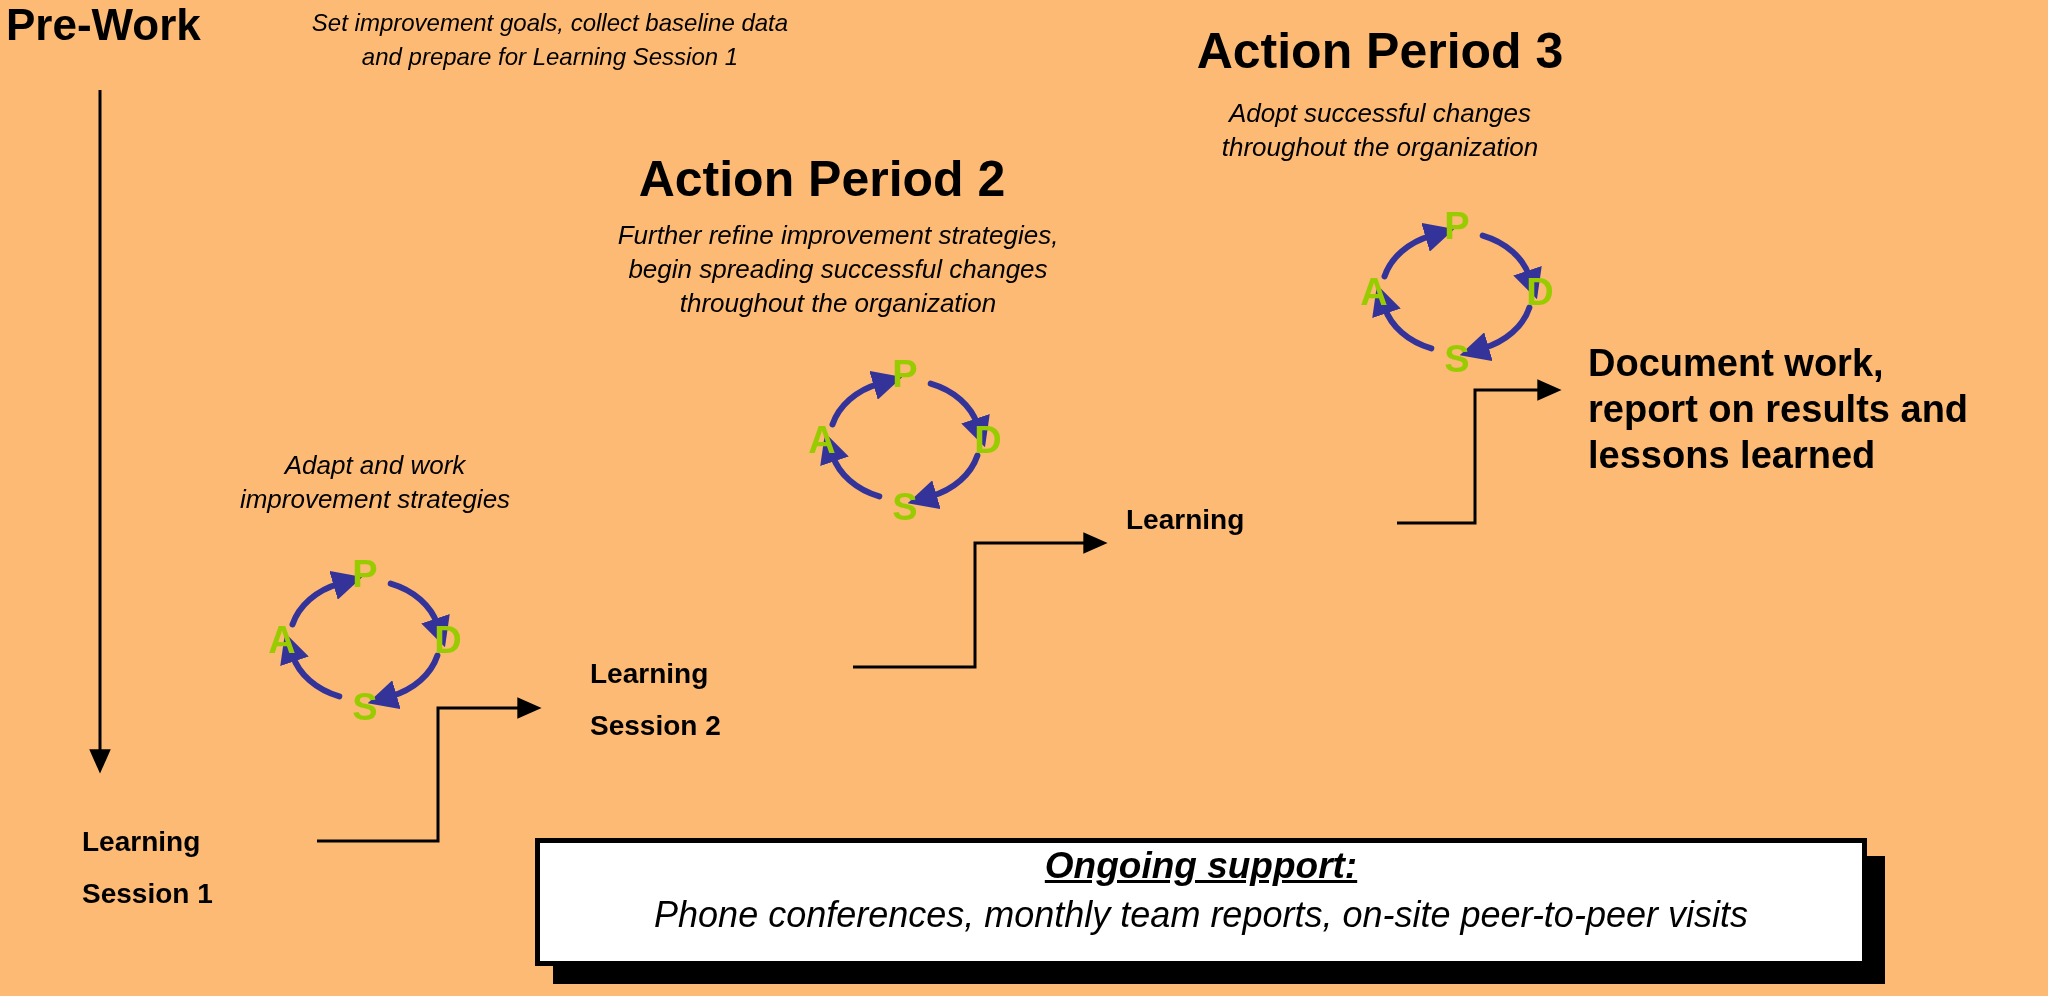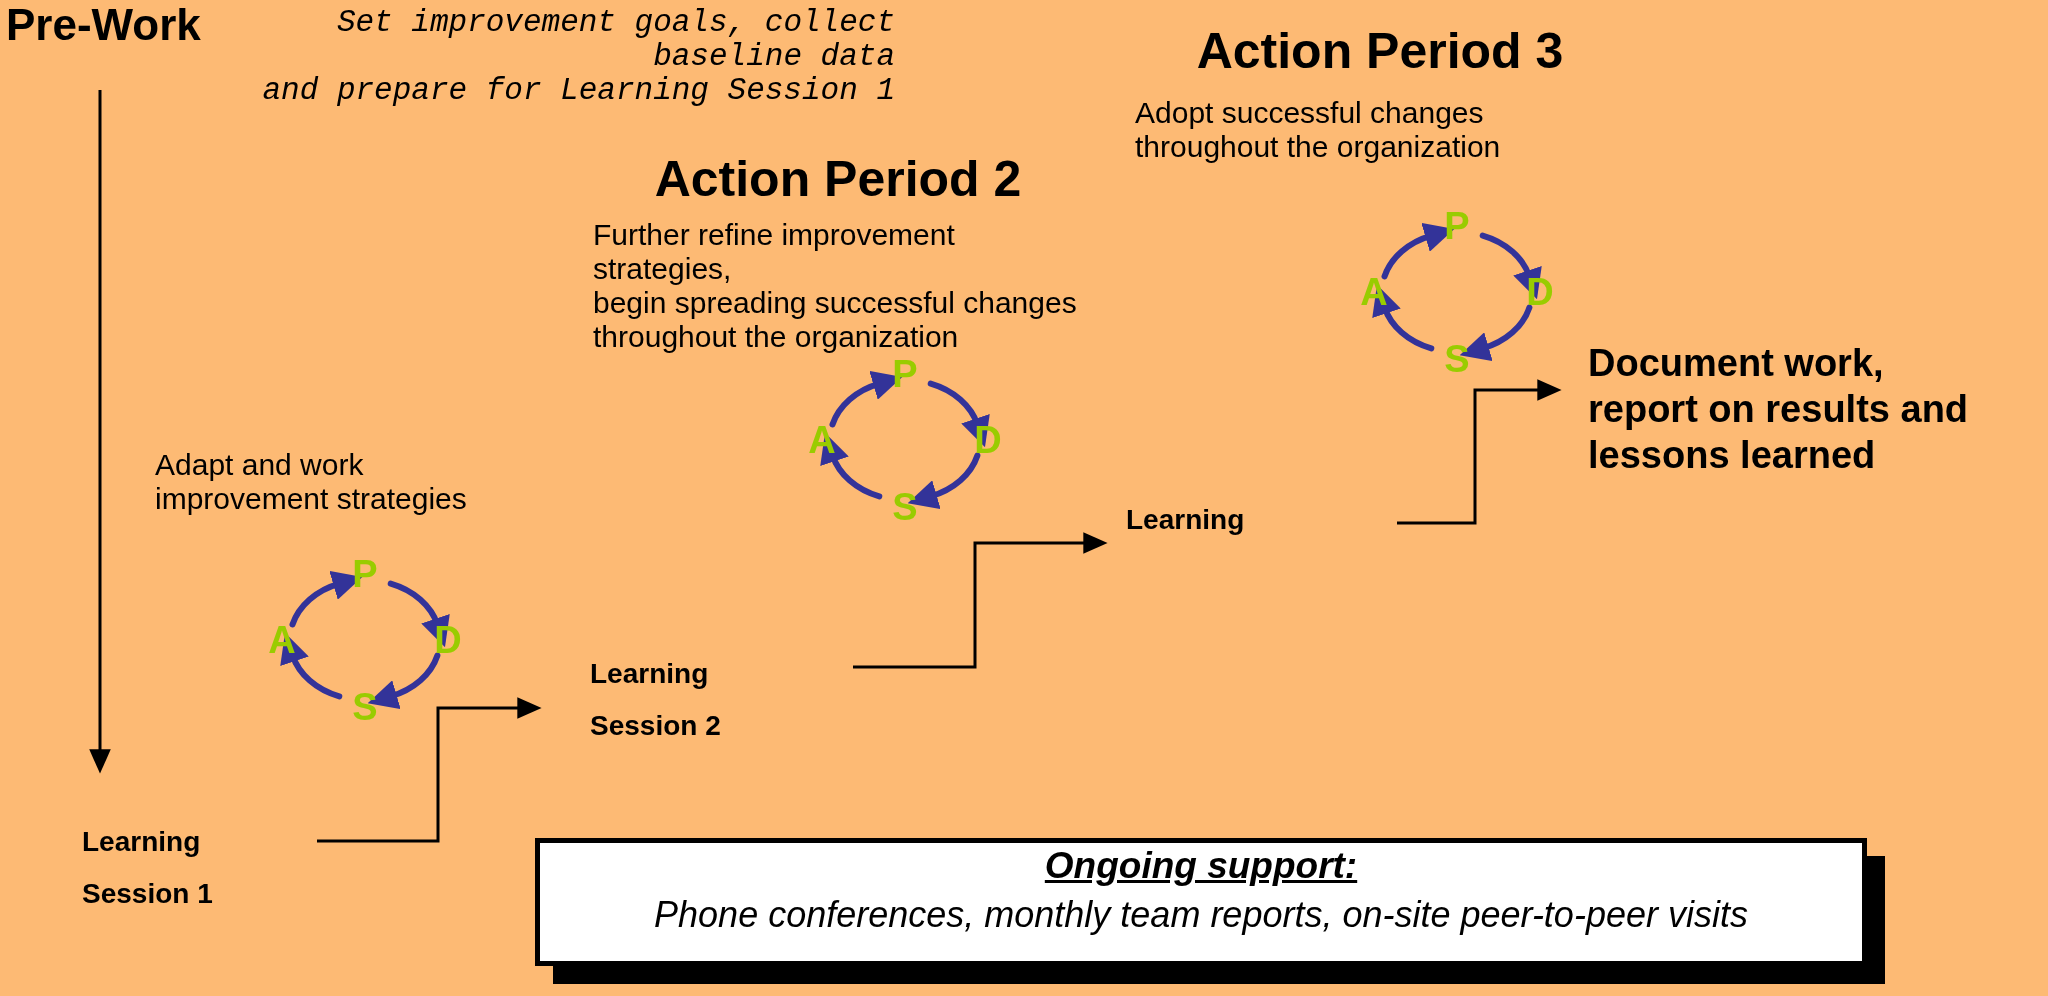"Set improvement goals, collect baseline" .prework-note { font-family: Liberation Mono, monospace -> none; font-size: 31px -> 24px; text-align: right -> center }
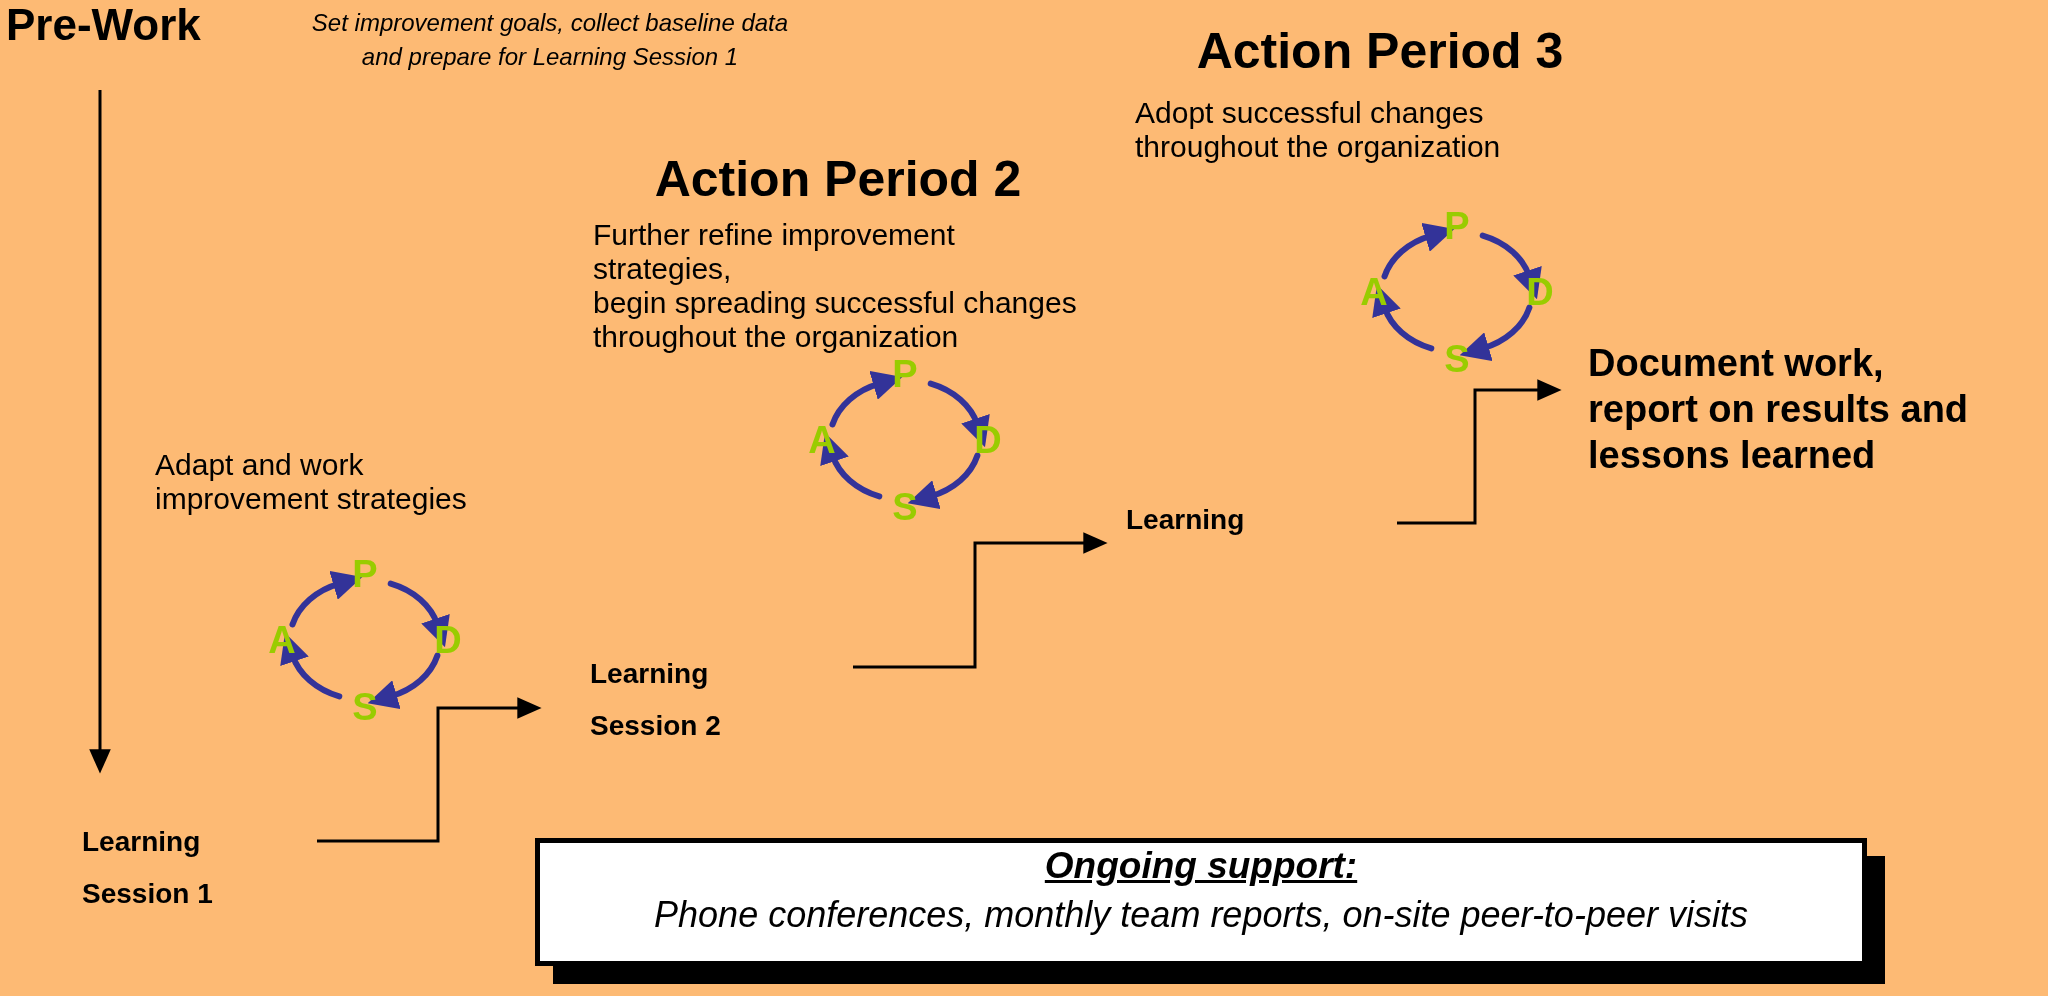"Adopt successful changes" .ap-desc { font-size: 30px -> 26px; font-style: none -> italic; text-align: none -> center }
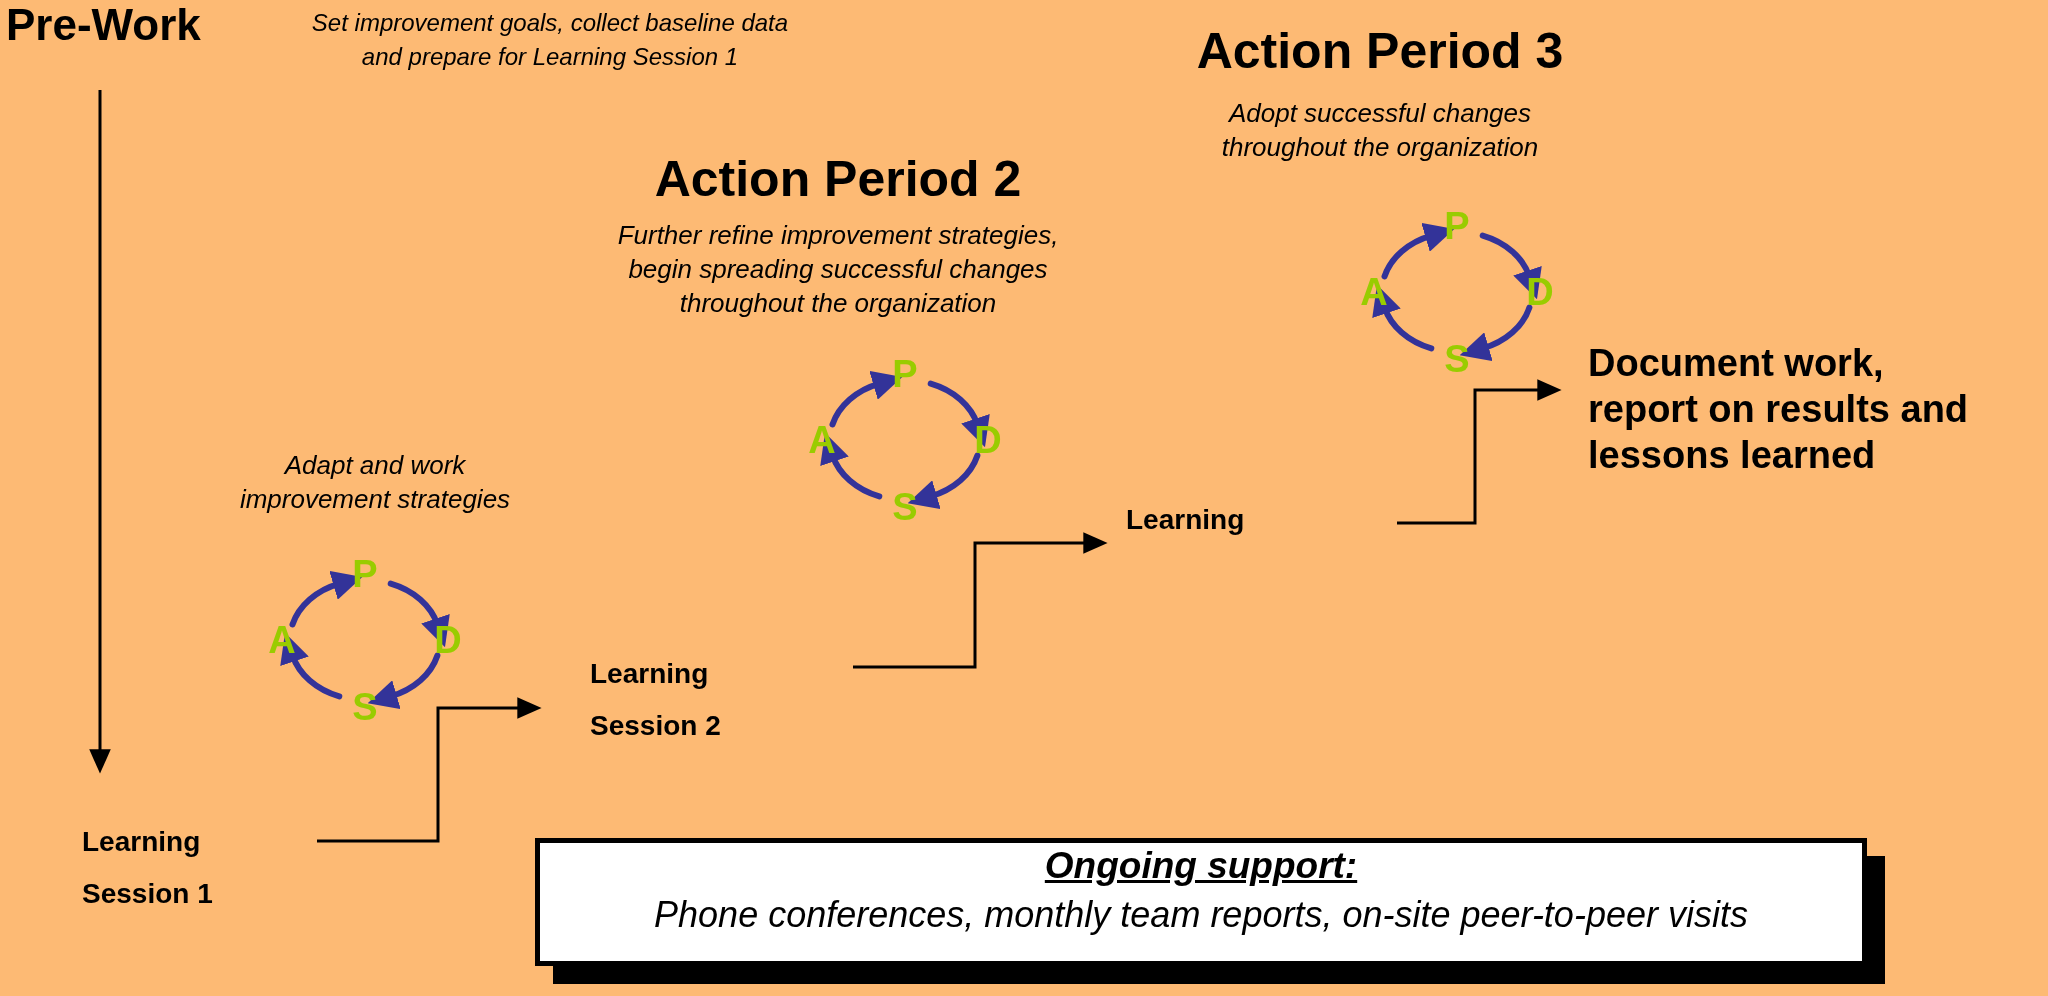"Action Period 2" .ap2-title { left: 618px -> 602px }
